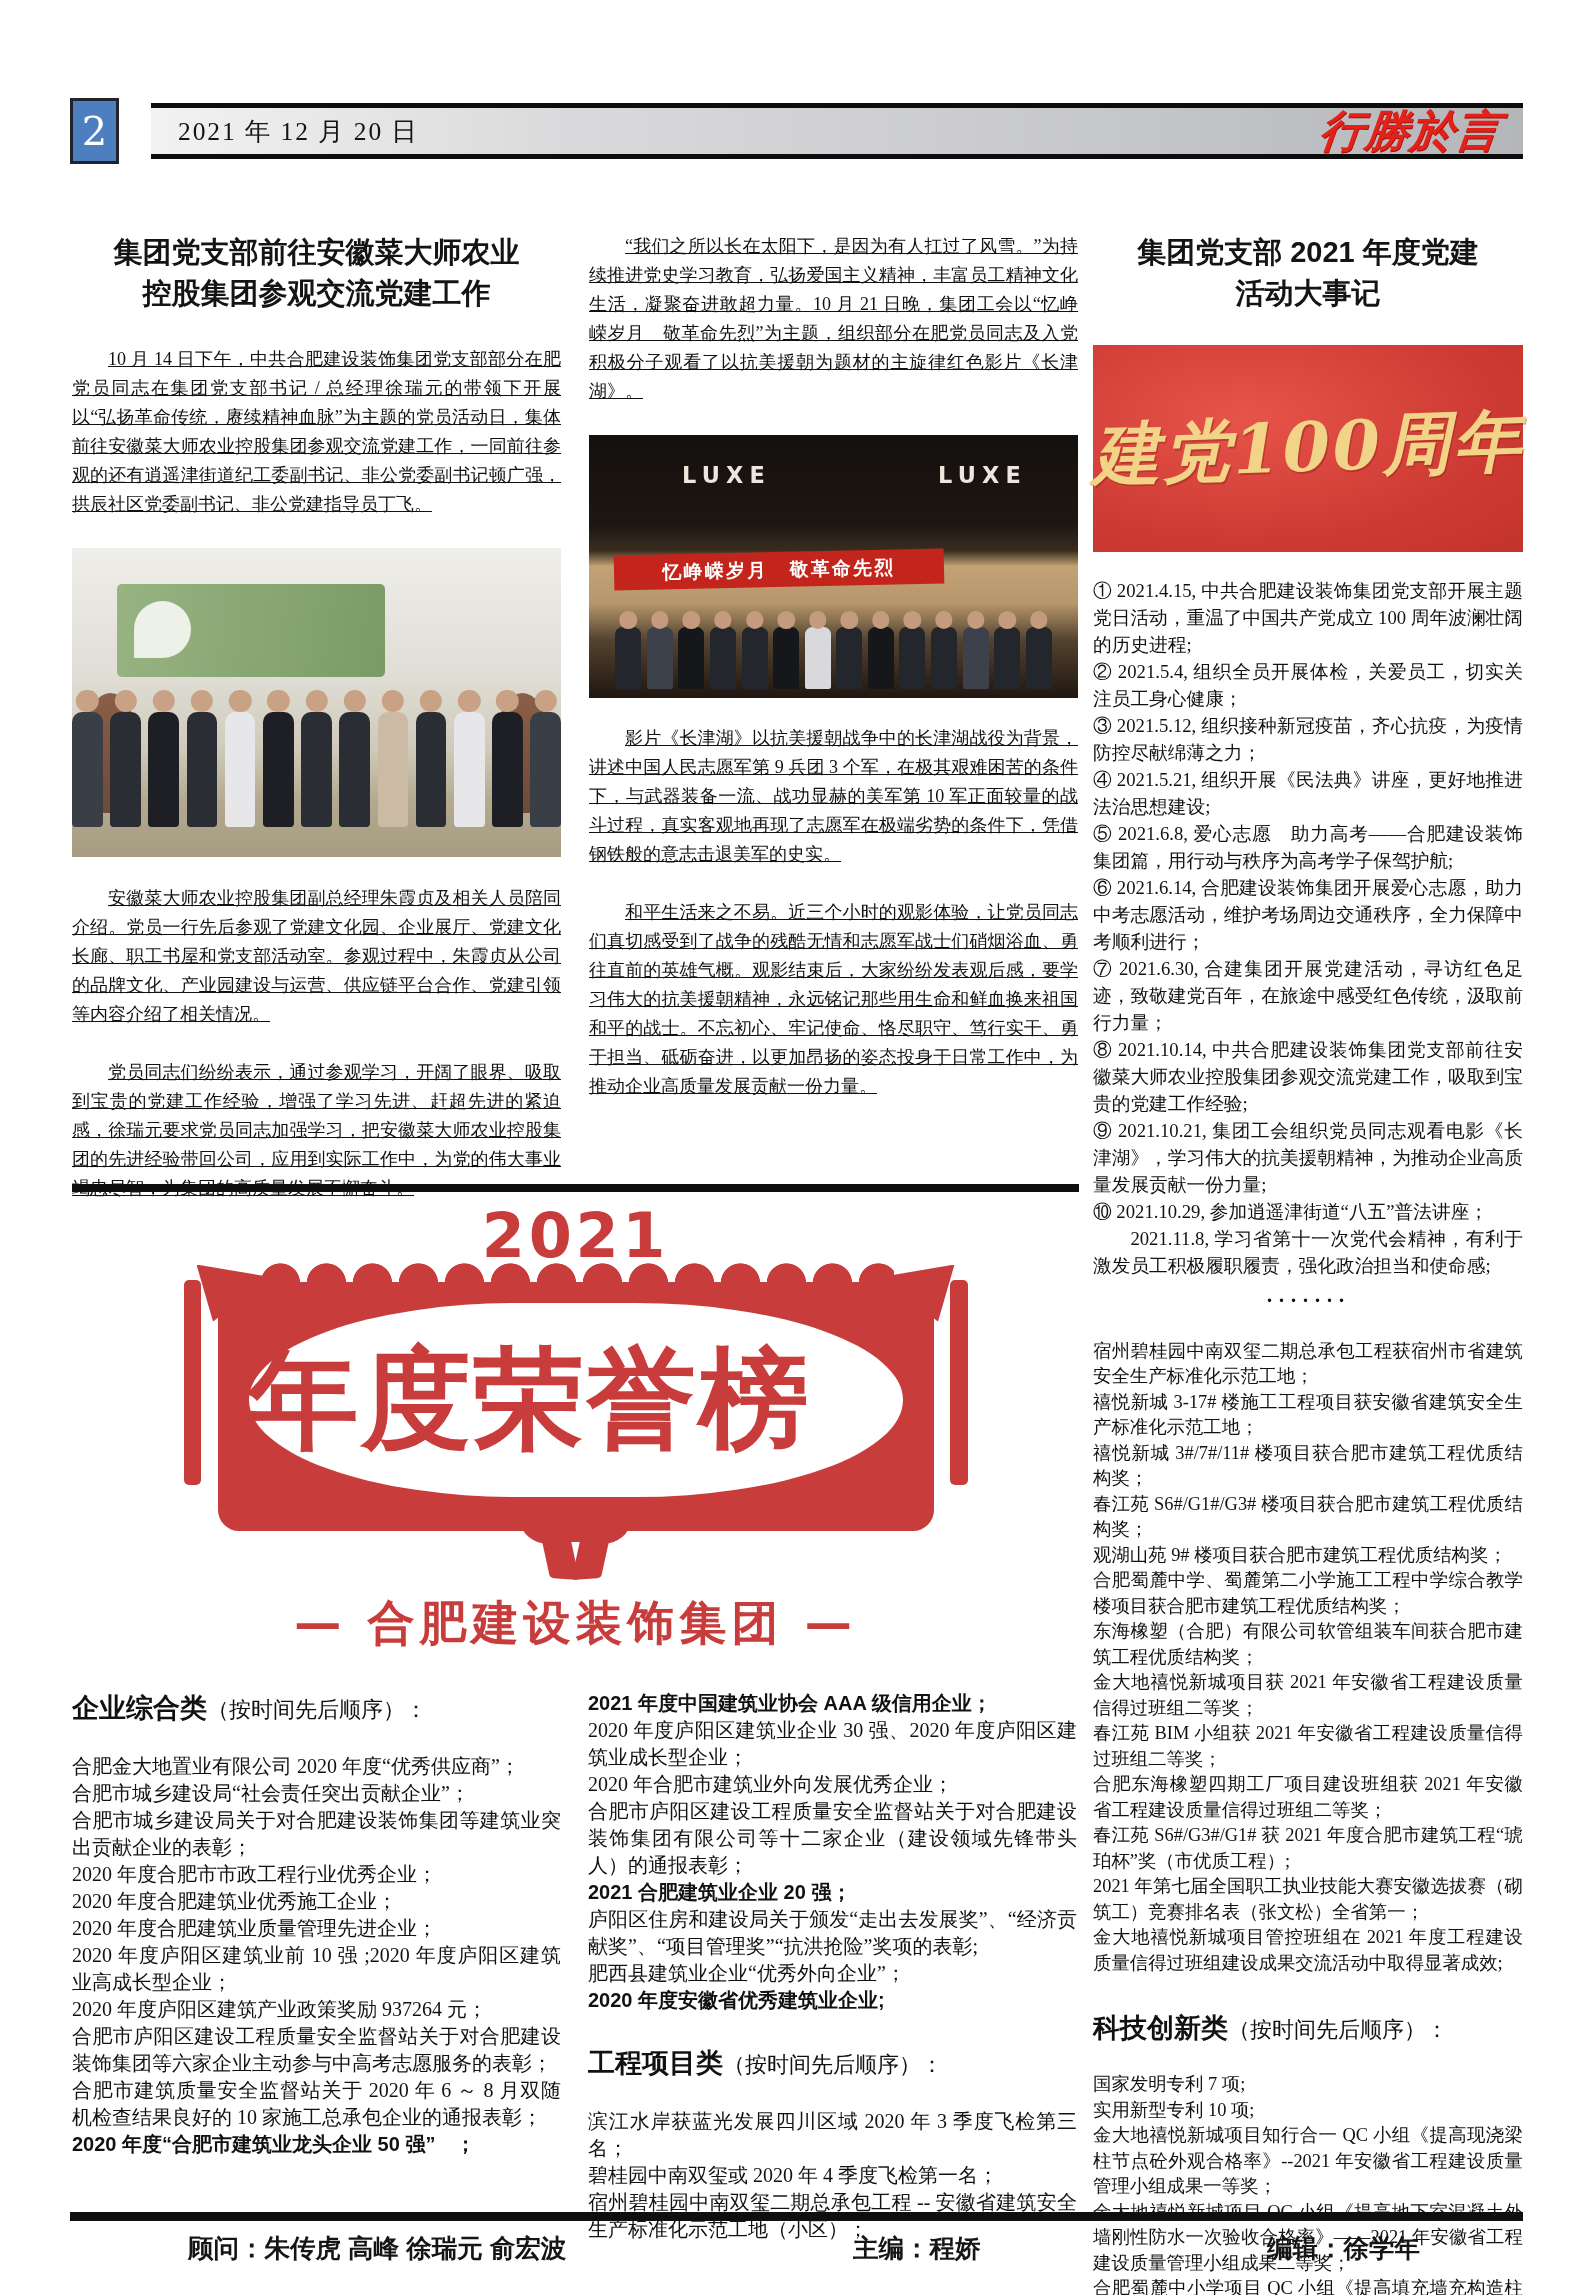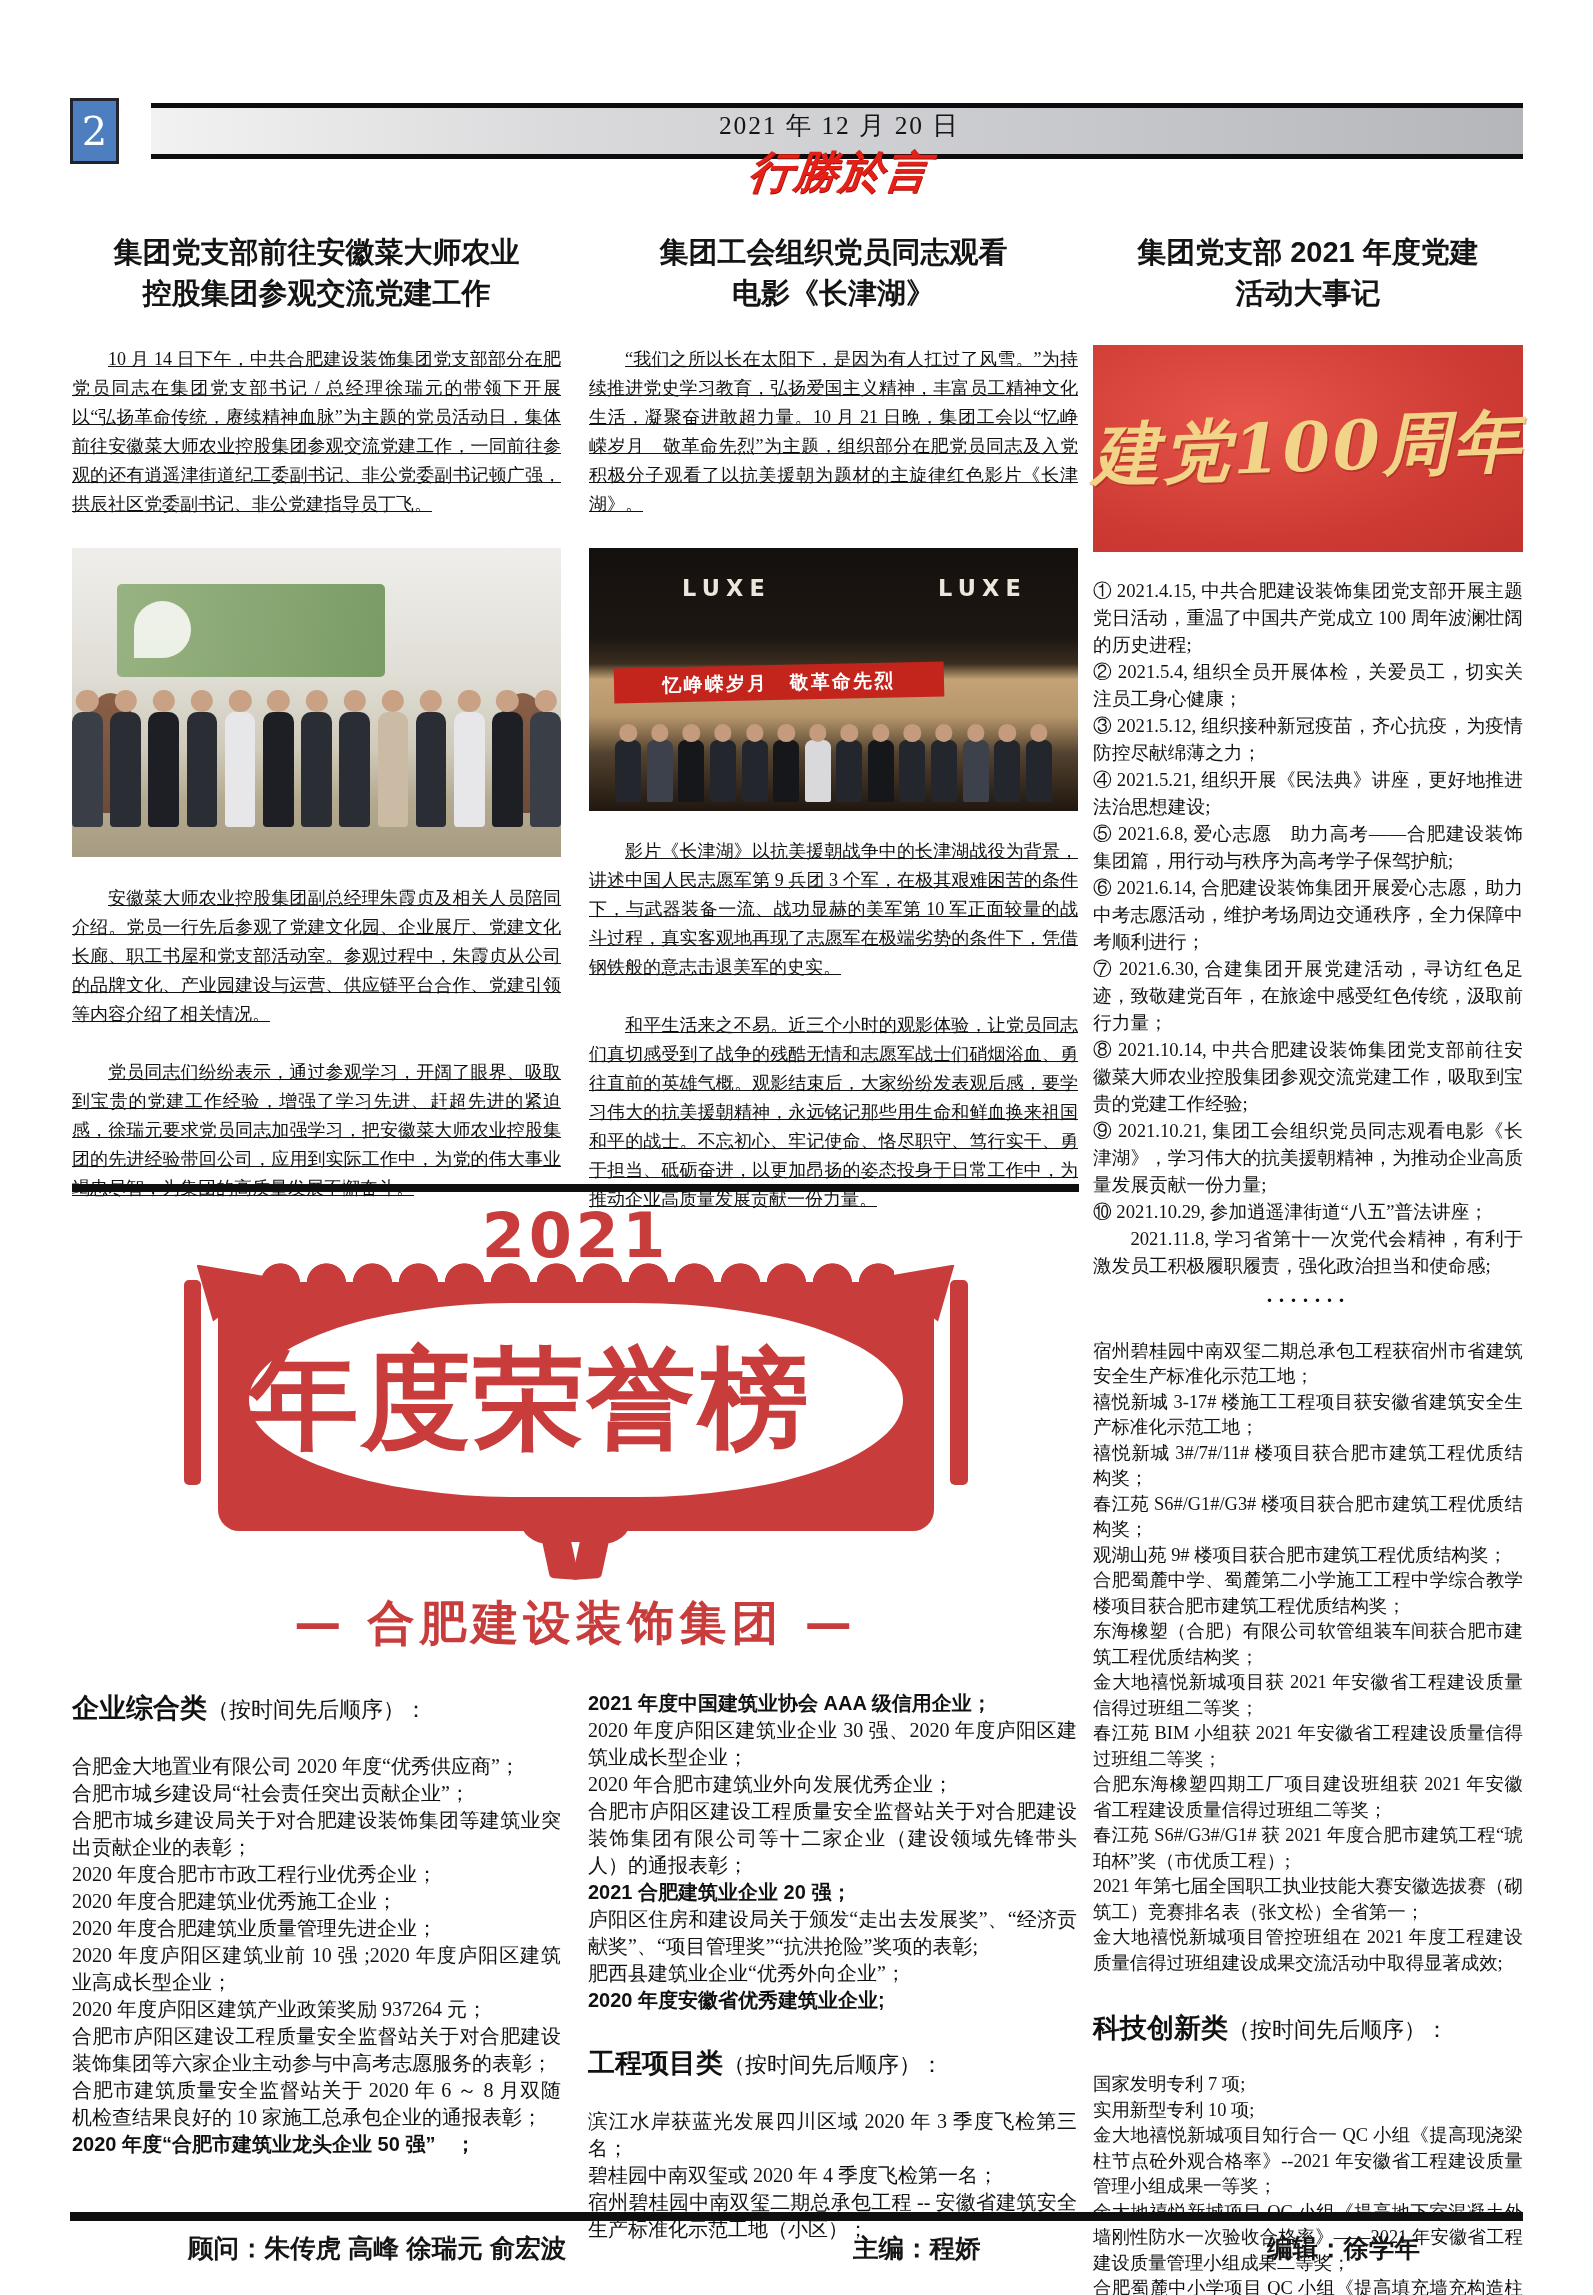"2021 年 12 月 20" .header-bar { flex-direction: column -> none }
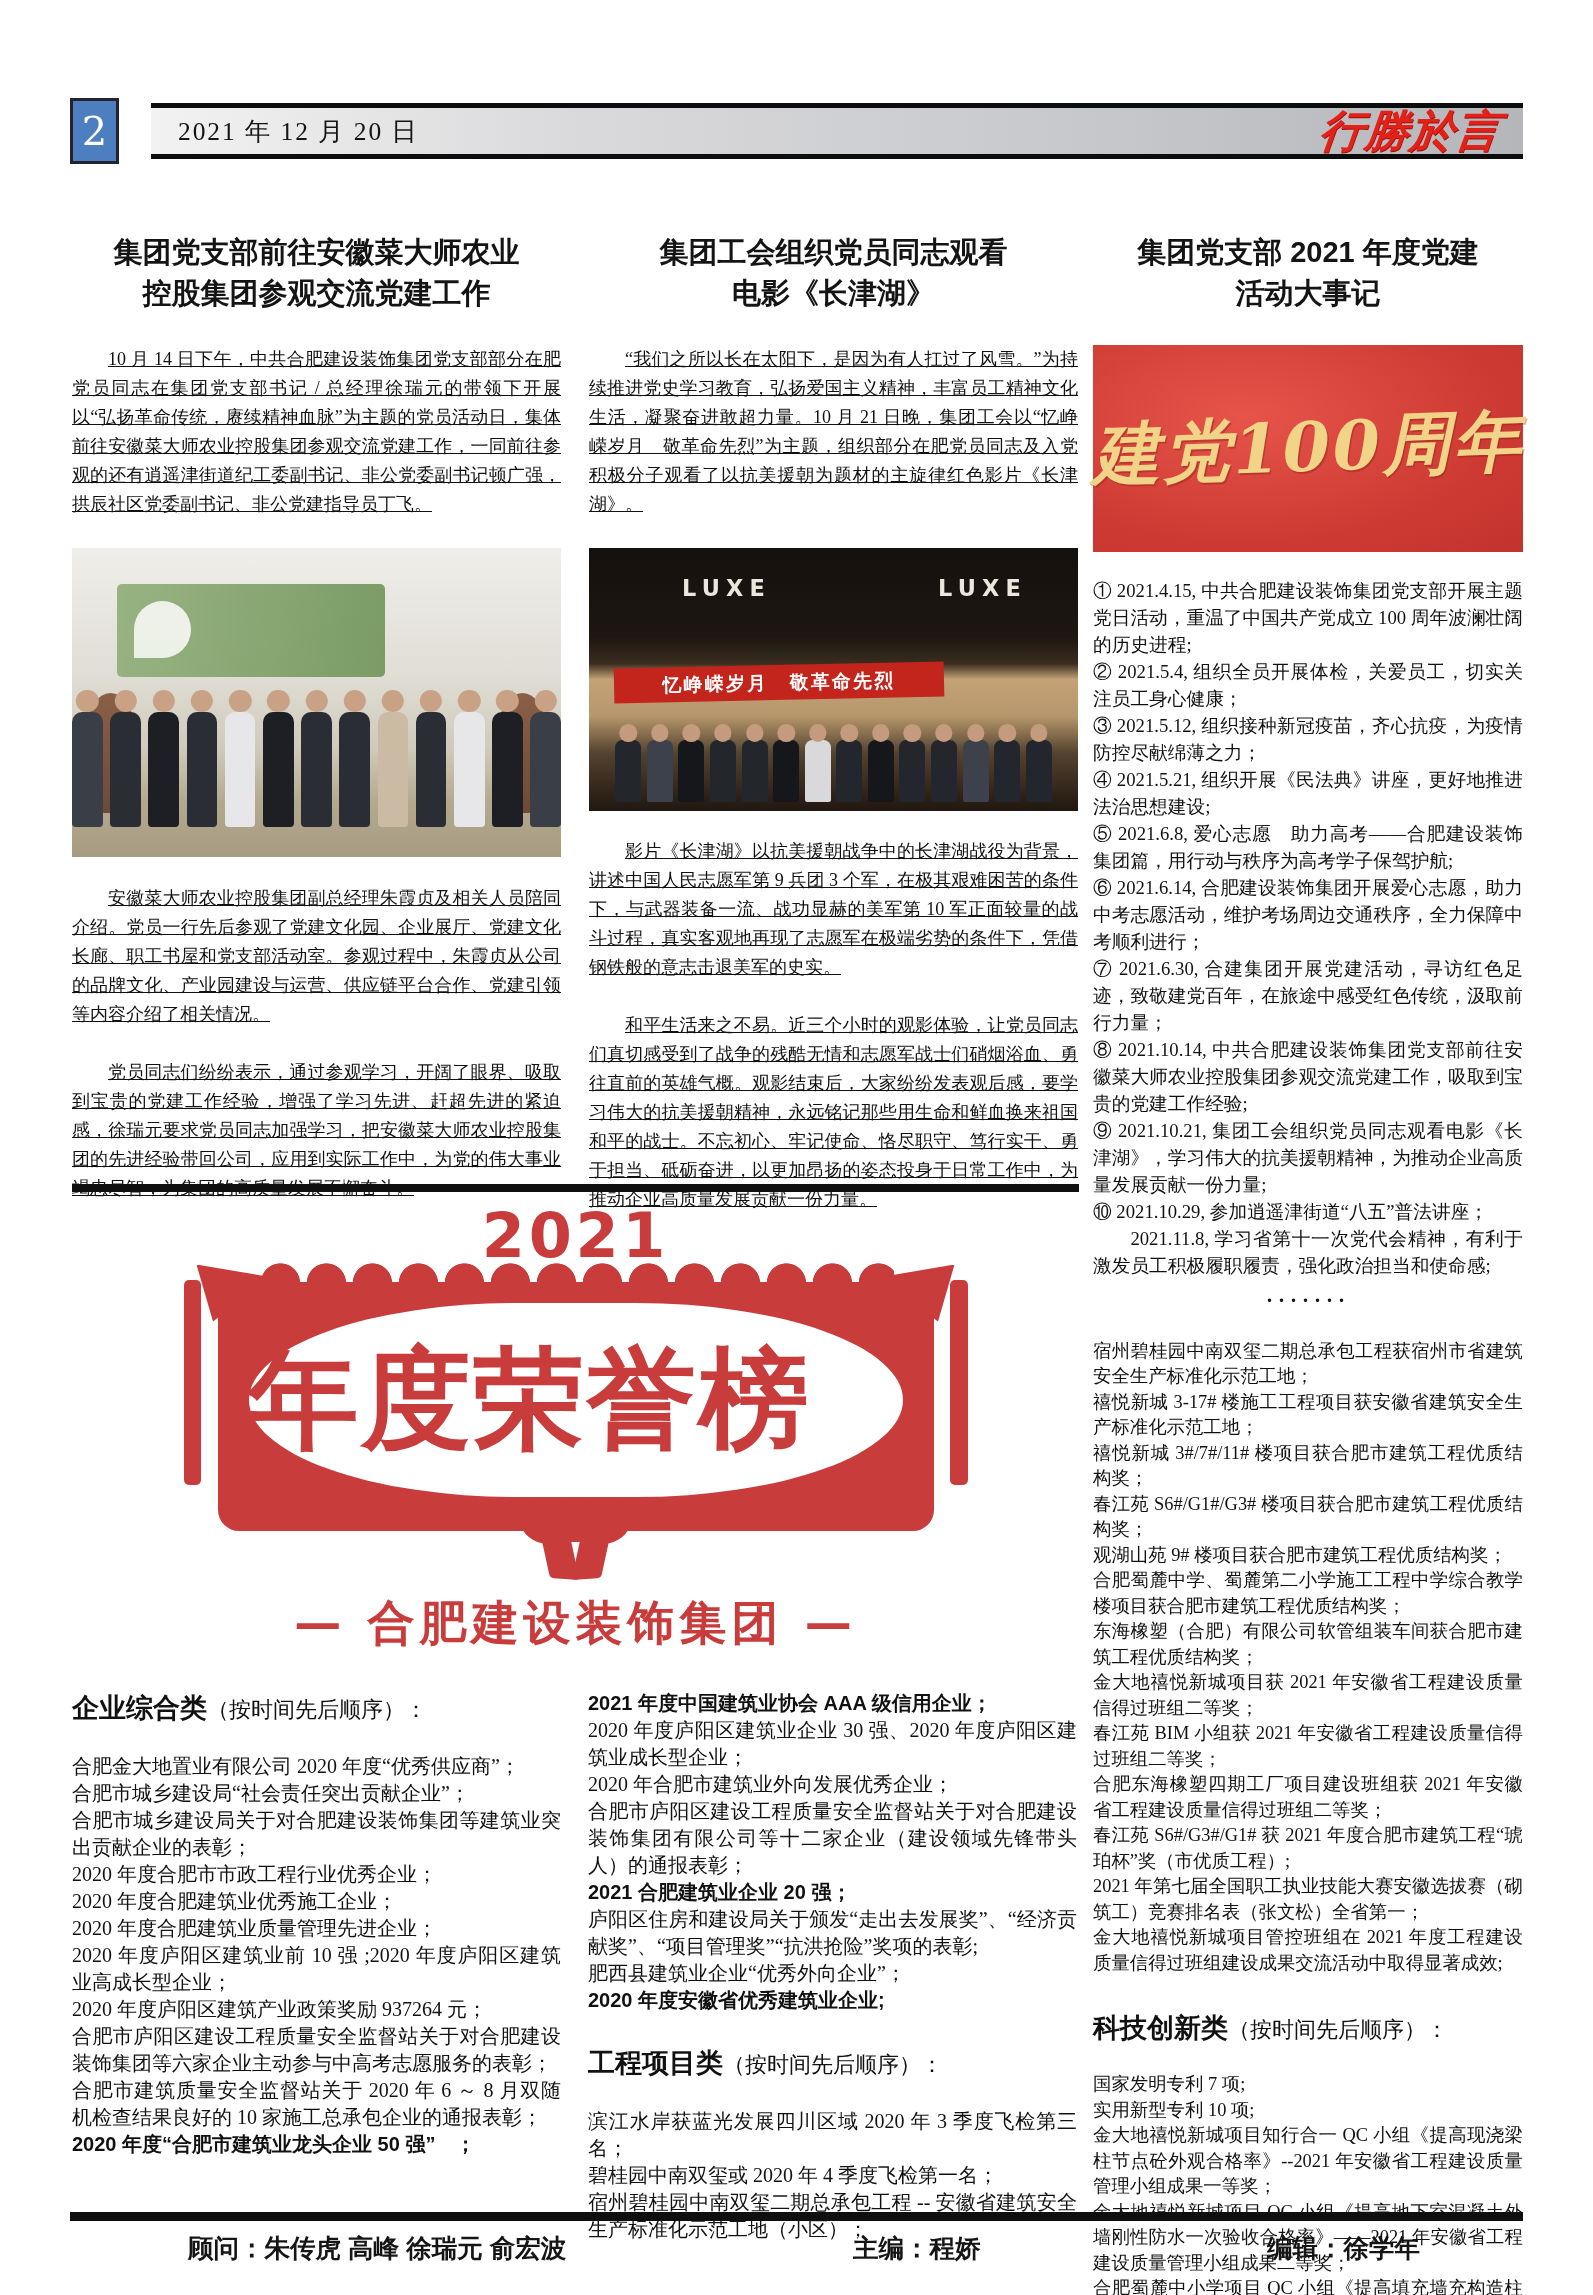"集团工会组织党员同志观看" h1.art-title { html: <h1> <div>集团工会组织党员同志观看</div> <div>电影《长津湖》</div> </h1> -> none }
